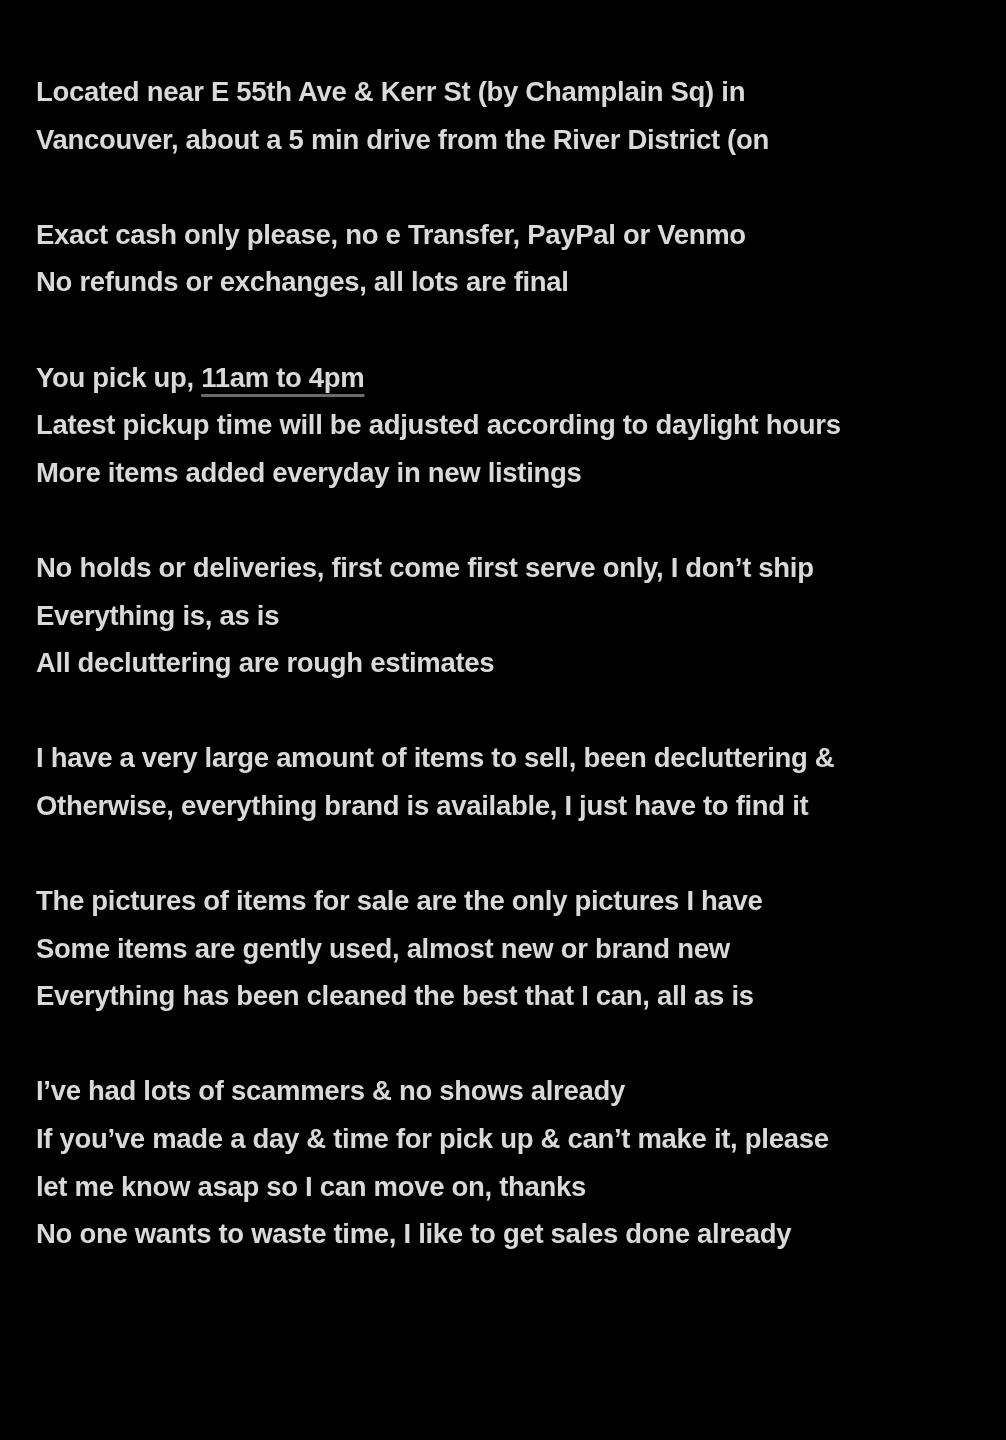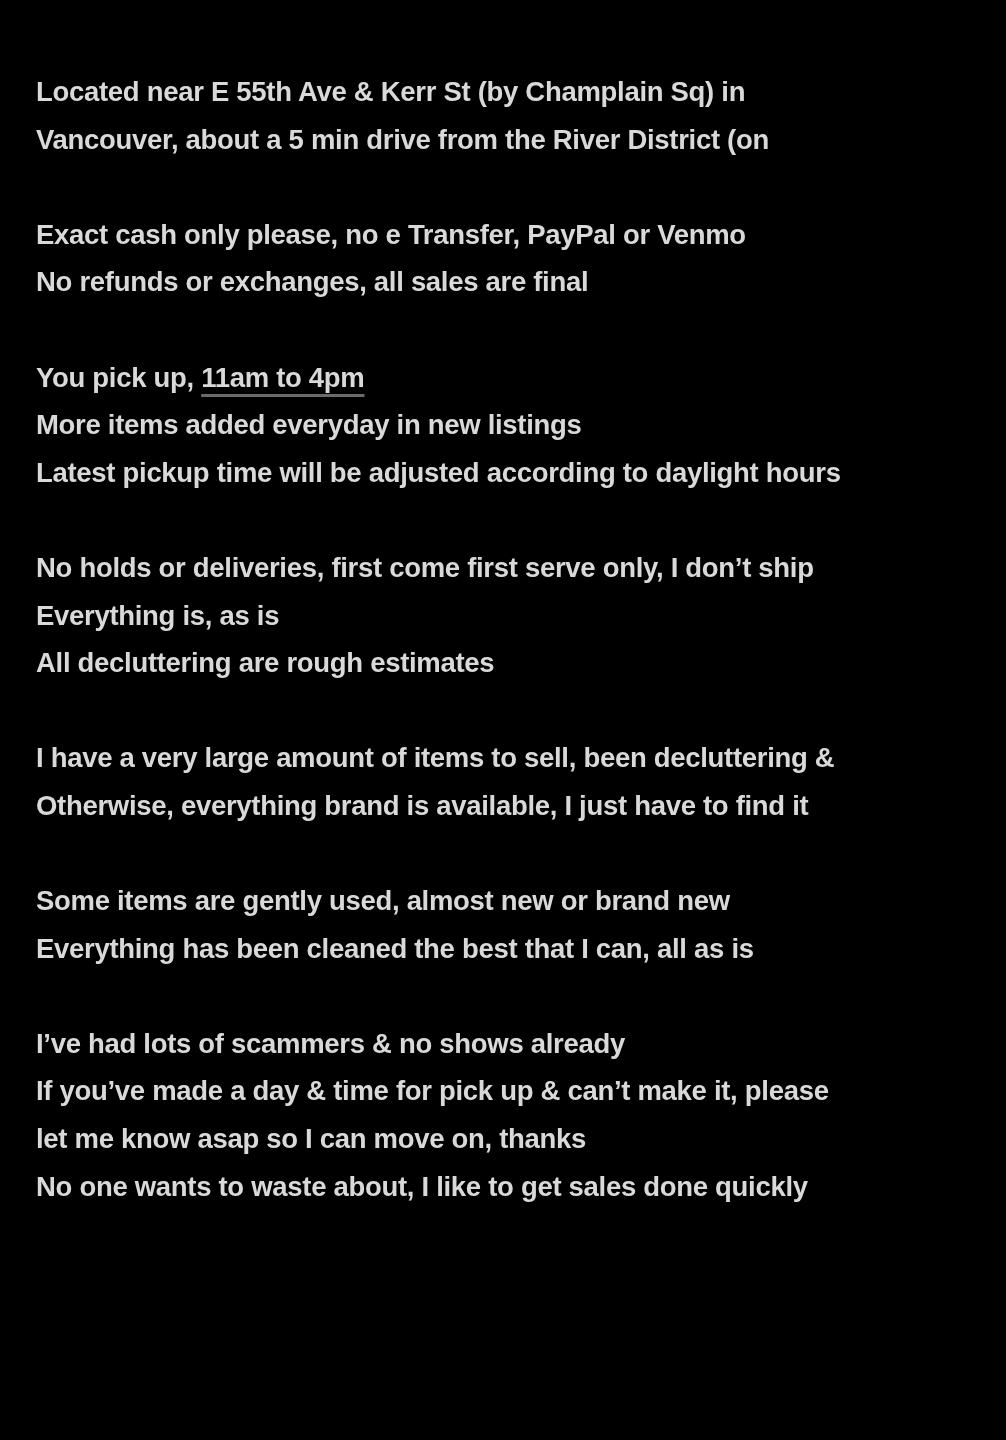"No refunds or exchanges, all" div.line { text: sales -> lots }
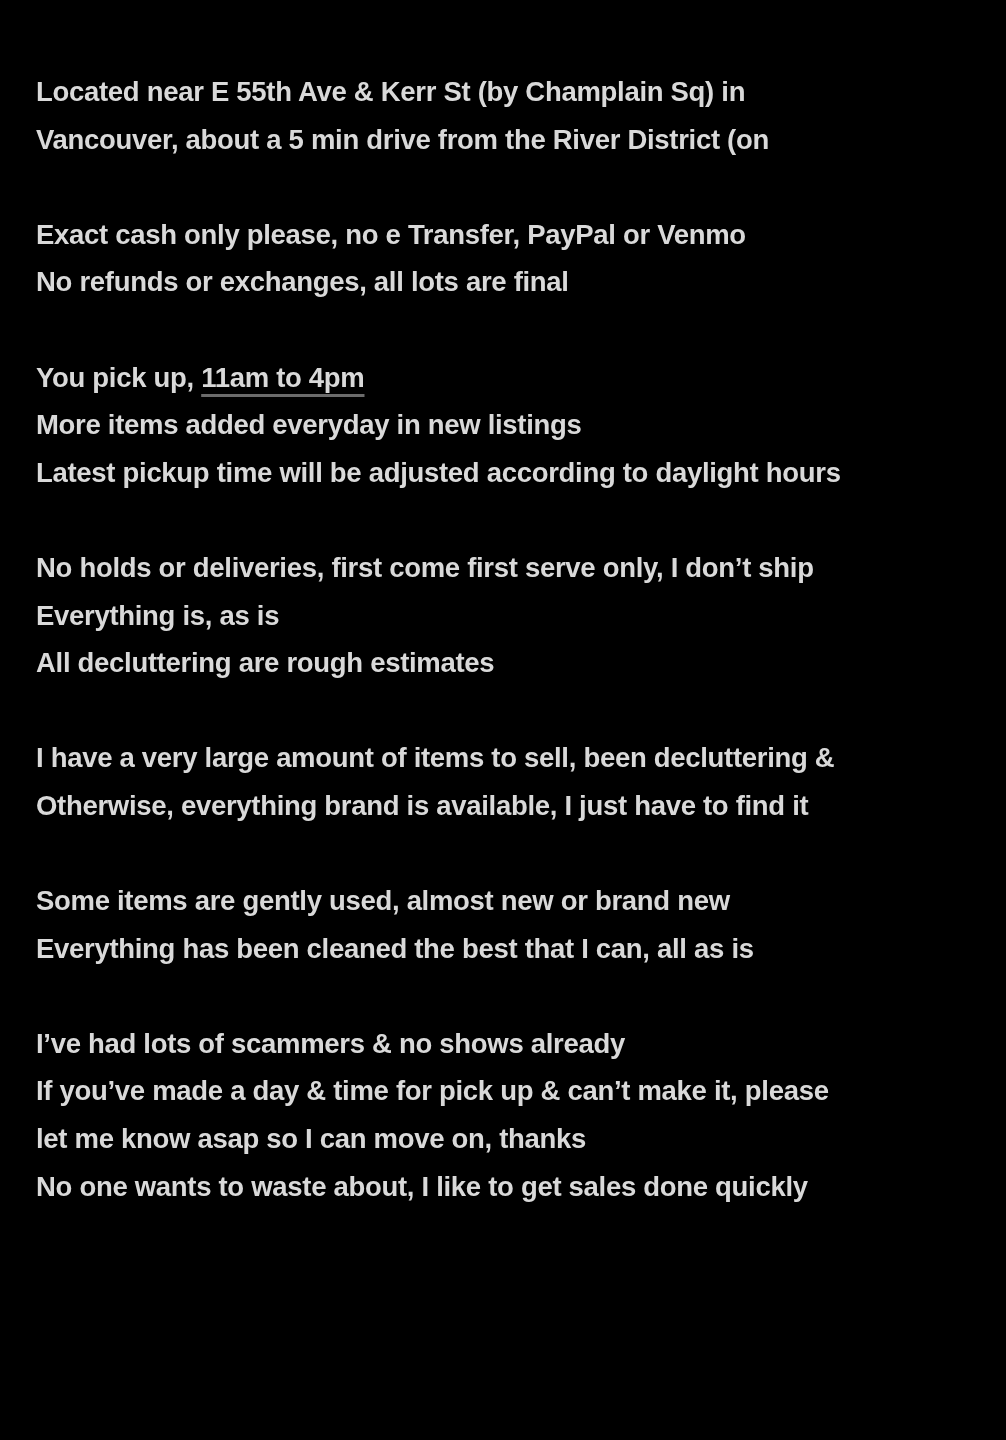"More items added everyday in" div.line { order: before "Latest pickup time will be" -> after "Latest pickup time will be" }
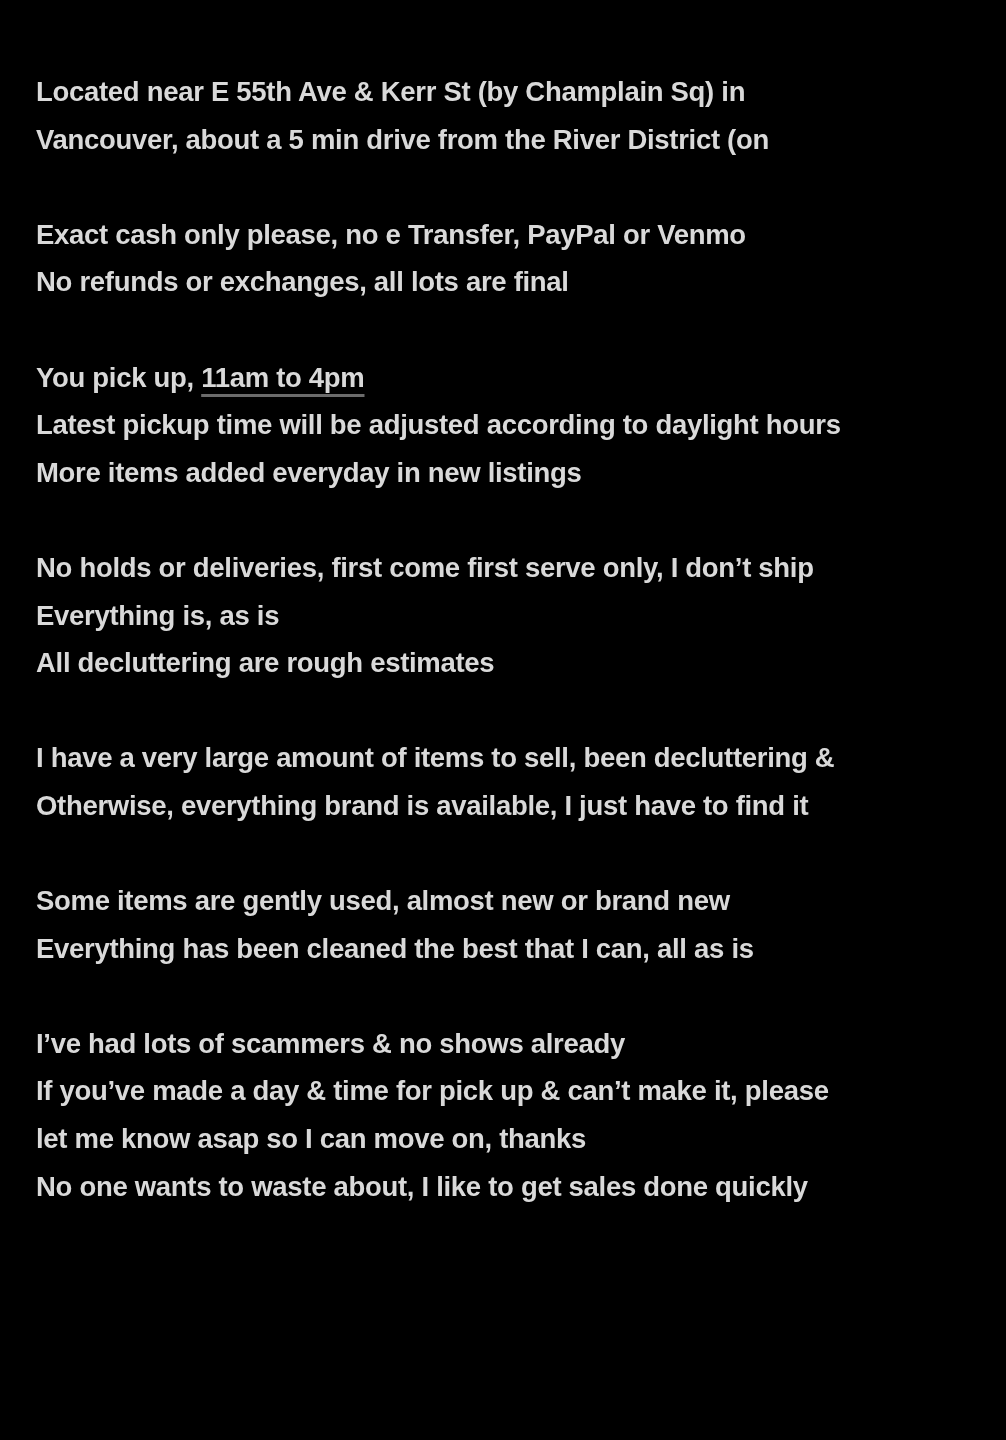"The pictures of items for" div.line { html: none -> <div>The pictures of items for sale are the only pictures I have</div> }
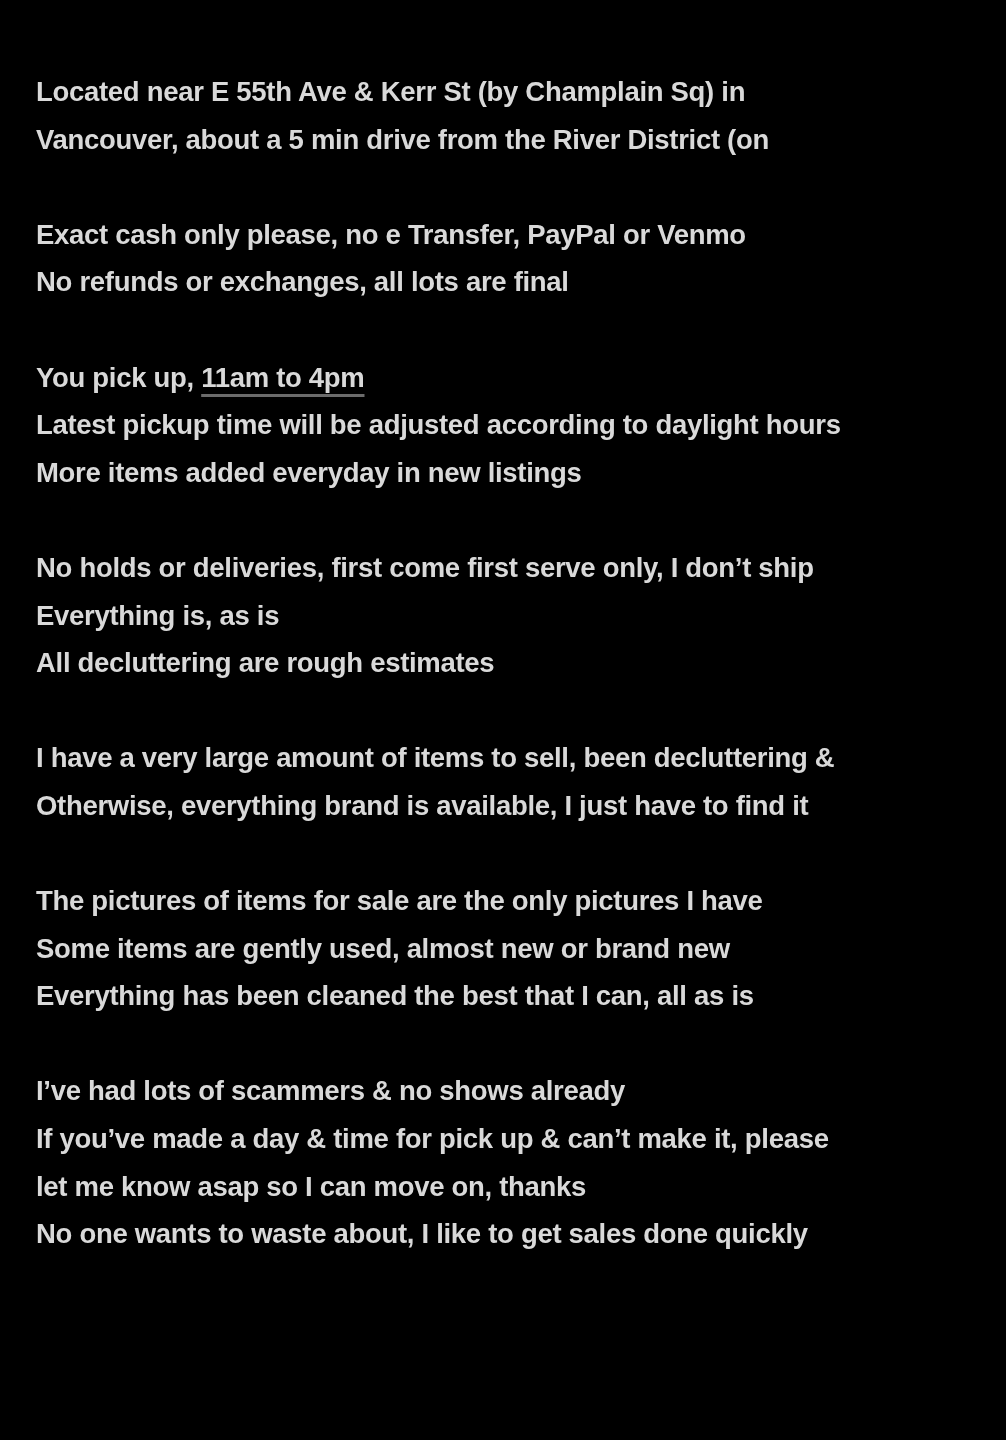"No one wants to waste" div.line { text: about, I like to get sales done quickly -> time, I like to get sales done already }
